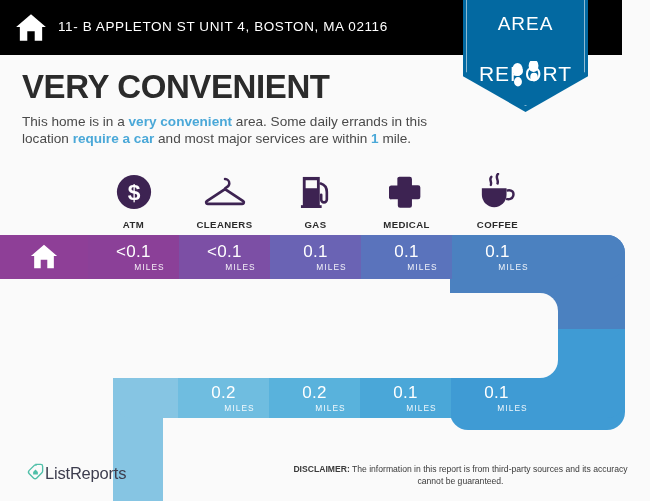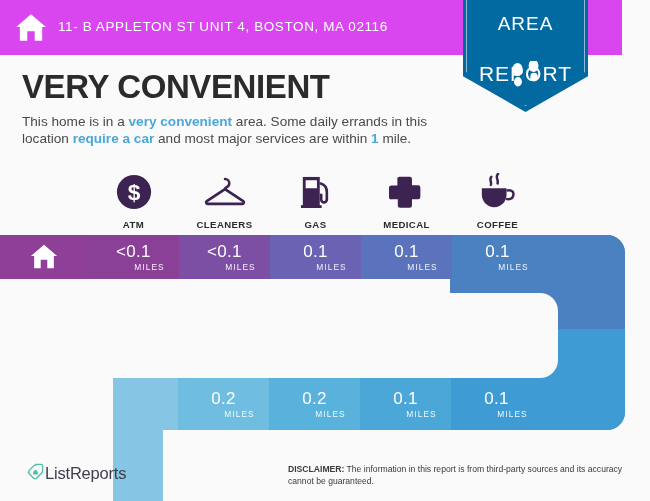"11- B APPLETON ST UNIT" .header { background: #d946ef -> #000000 }
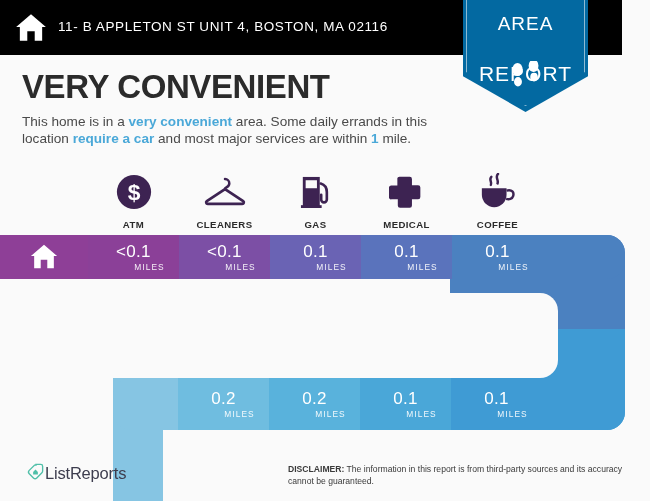"0.2" .bar-bottom { height: 52px -> 40px }
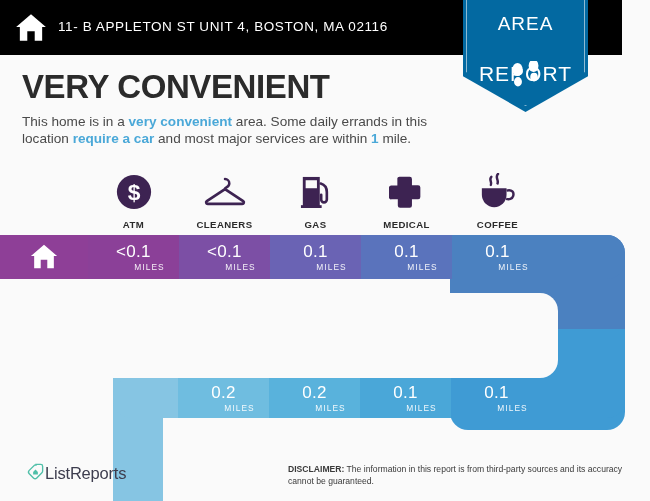"DISCLAIMER: The information in this" .disclaimer { text-align: none -> center }
